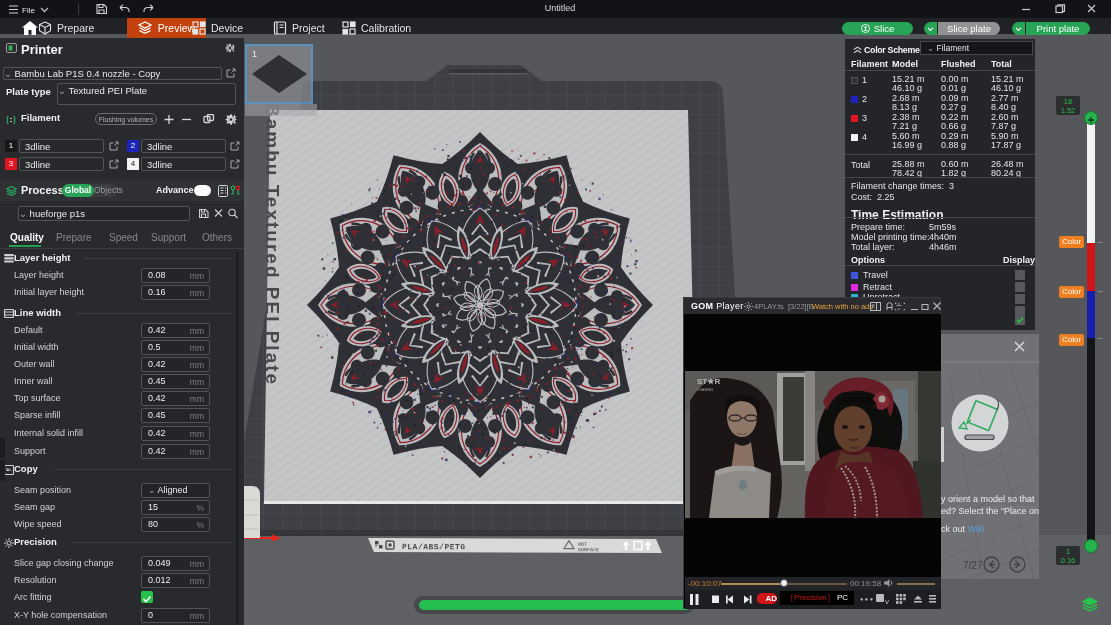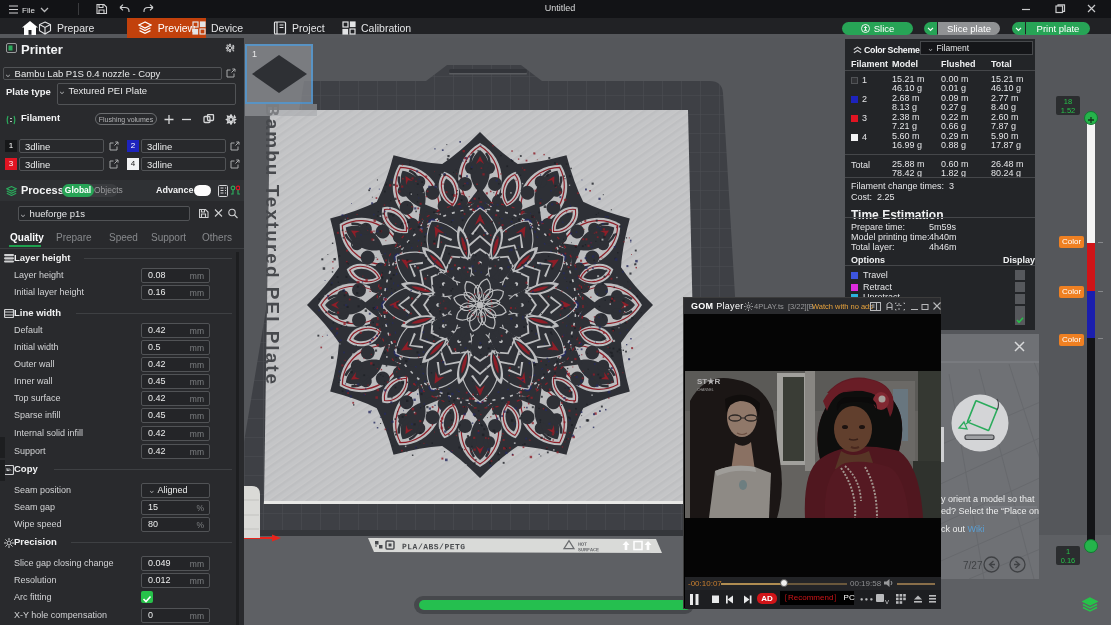"AD" div.abs { text-align: center -> right }
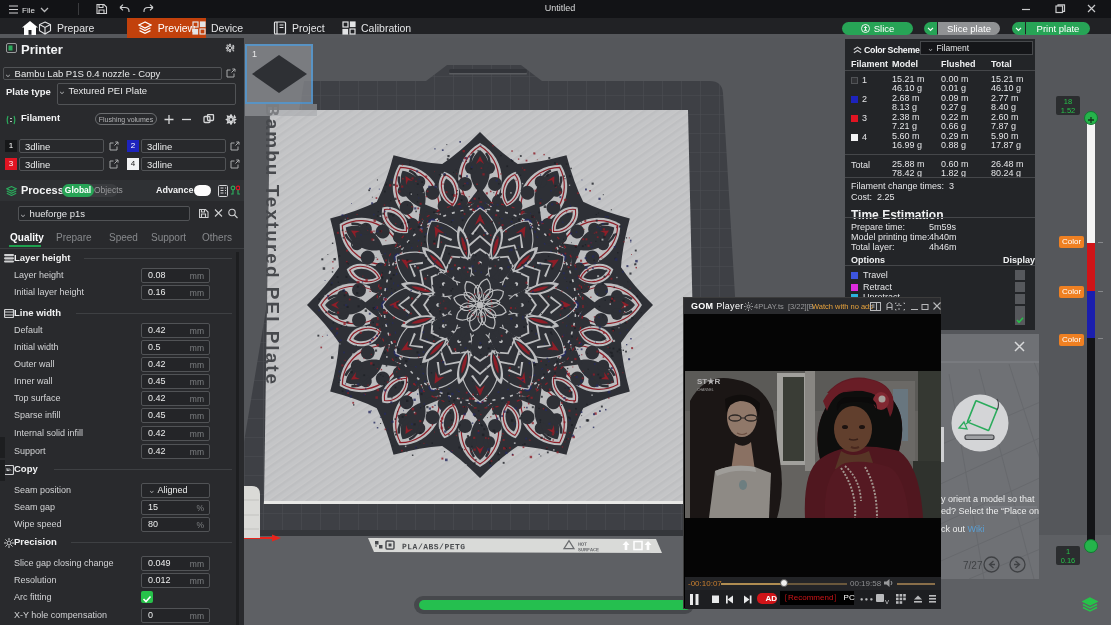"［Recommend］" span { text: Recommend -> Precision }
